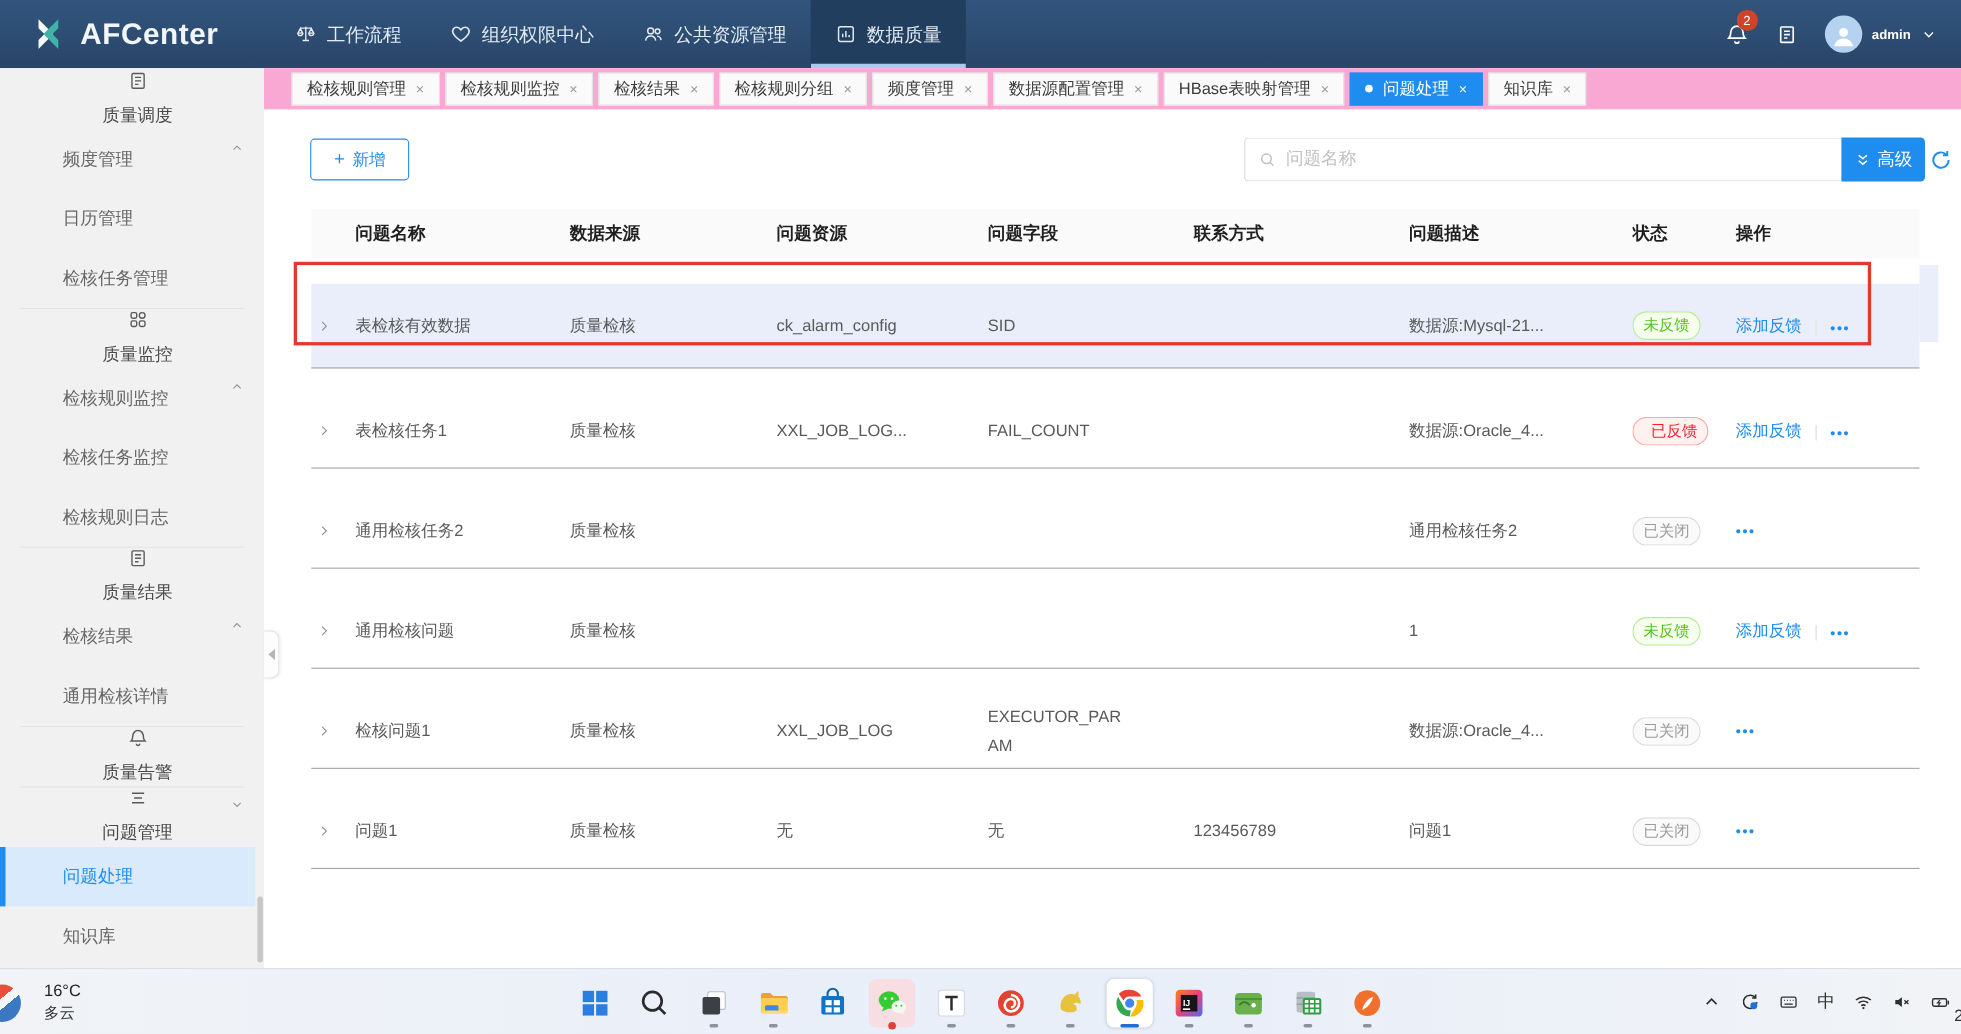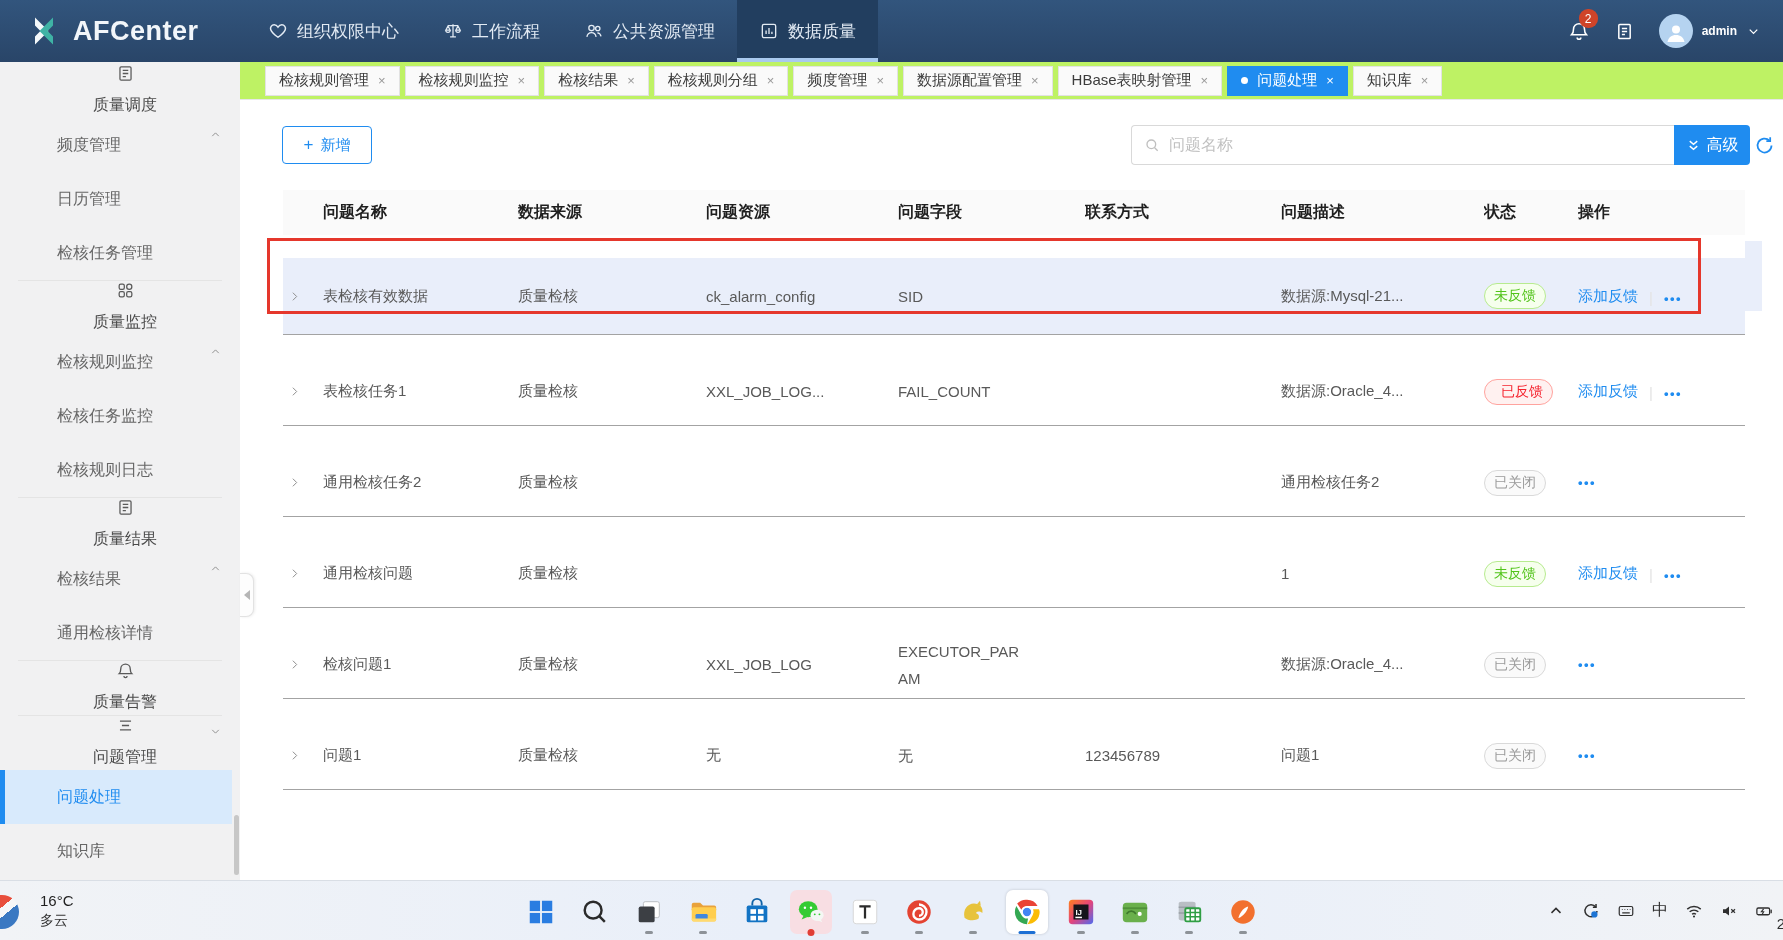"组织权限中心" div.nav-item { order: before "工作流程" -> after "工作流程" }
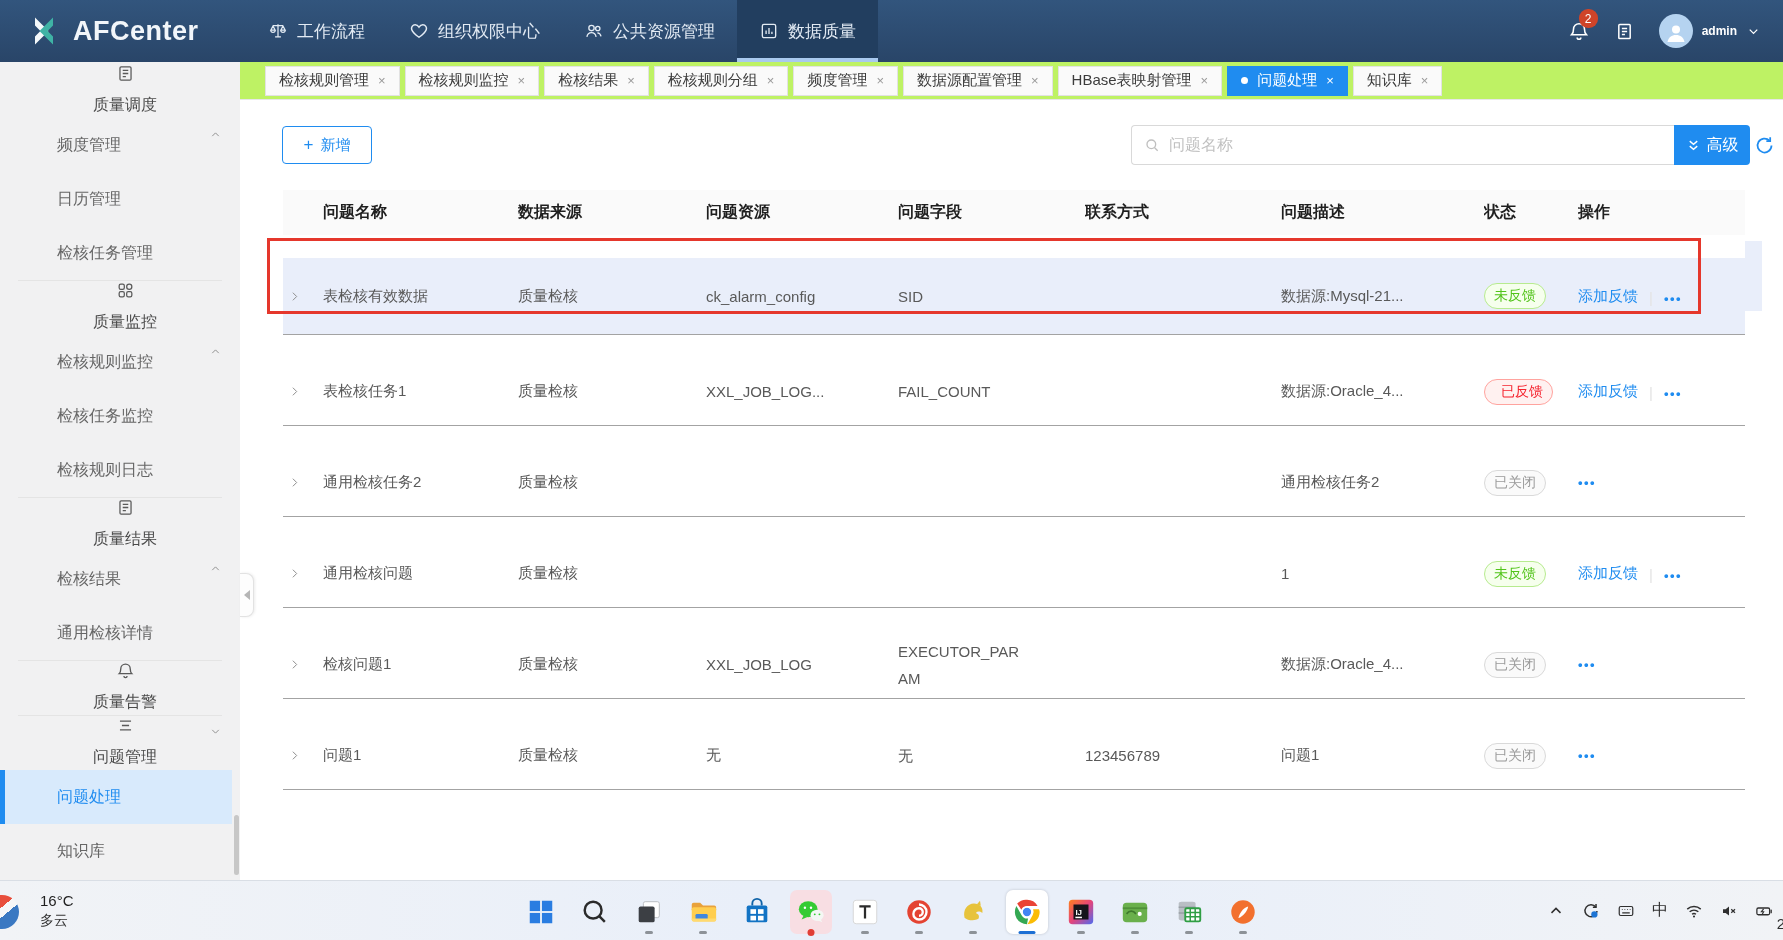"检核规则管理" .tabbar { background: #bef264 -> #f9a8d4 }
